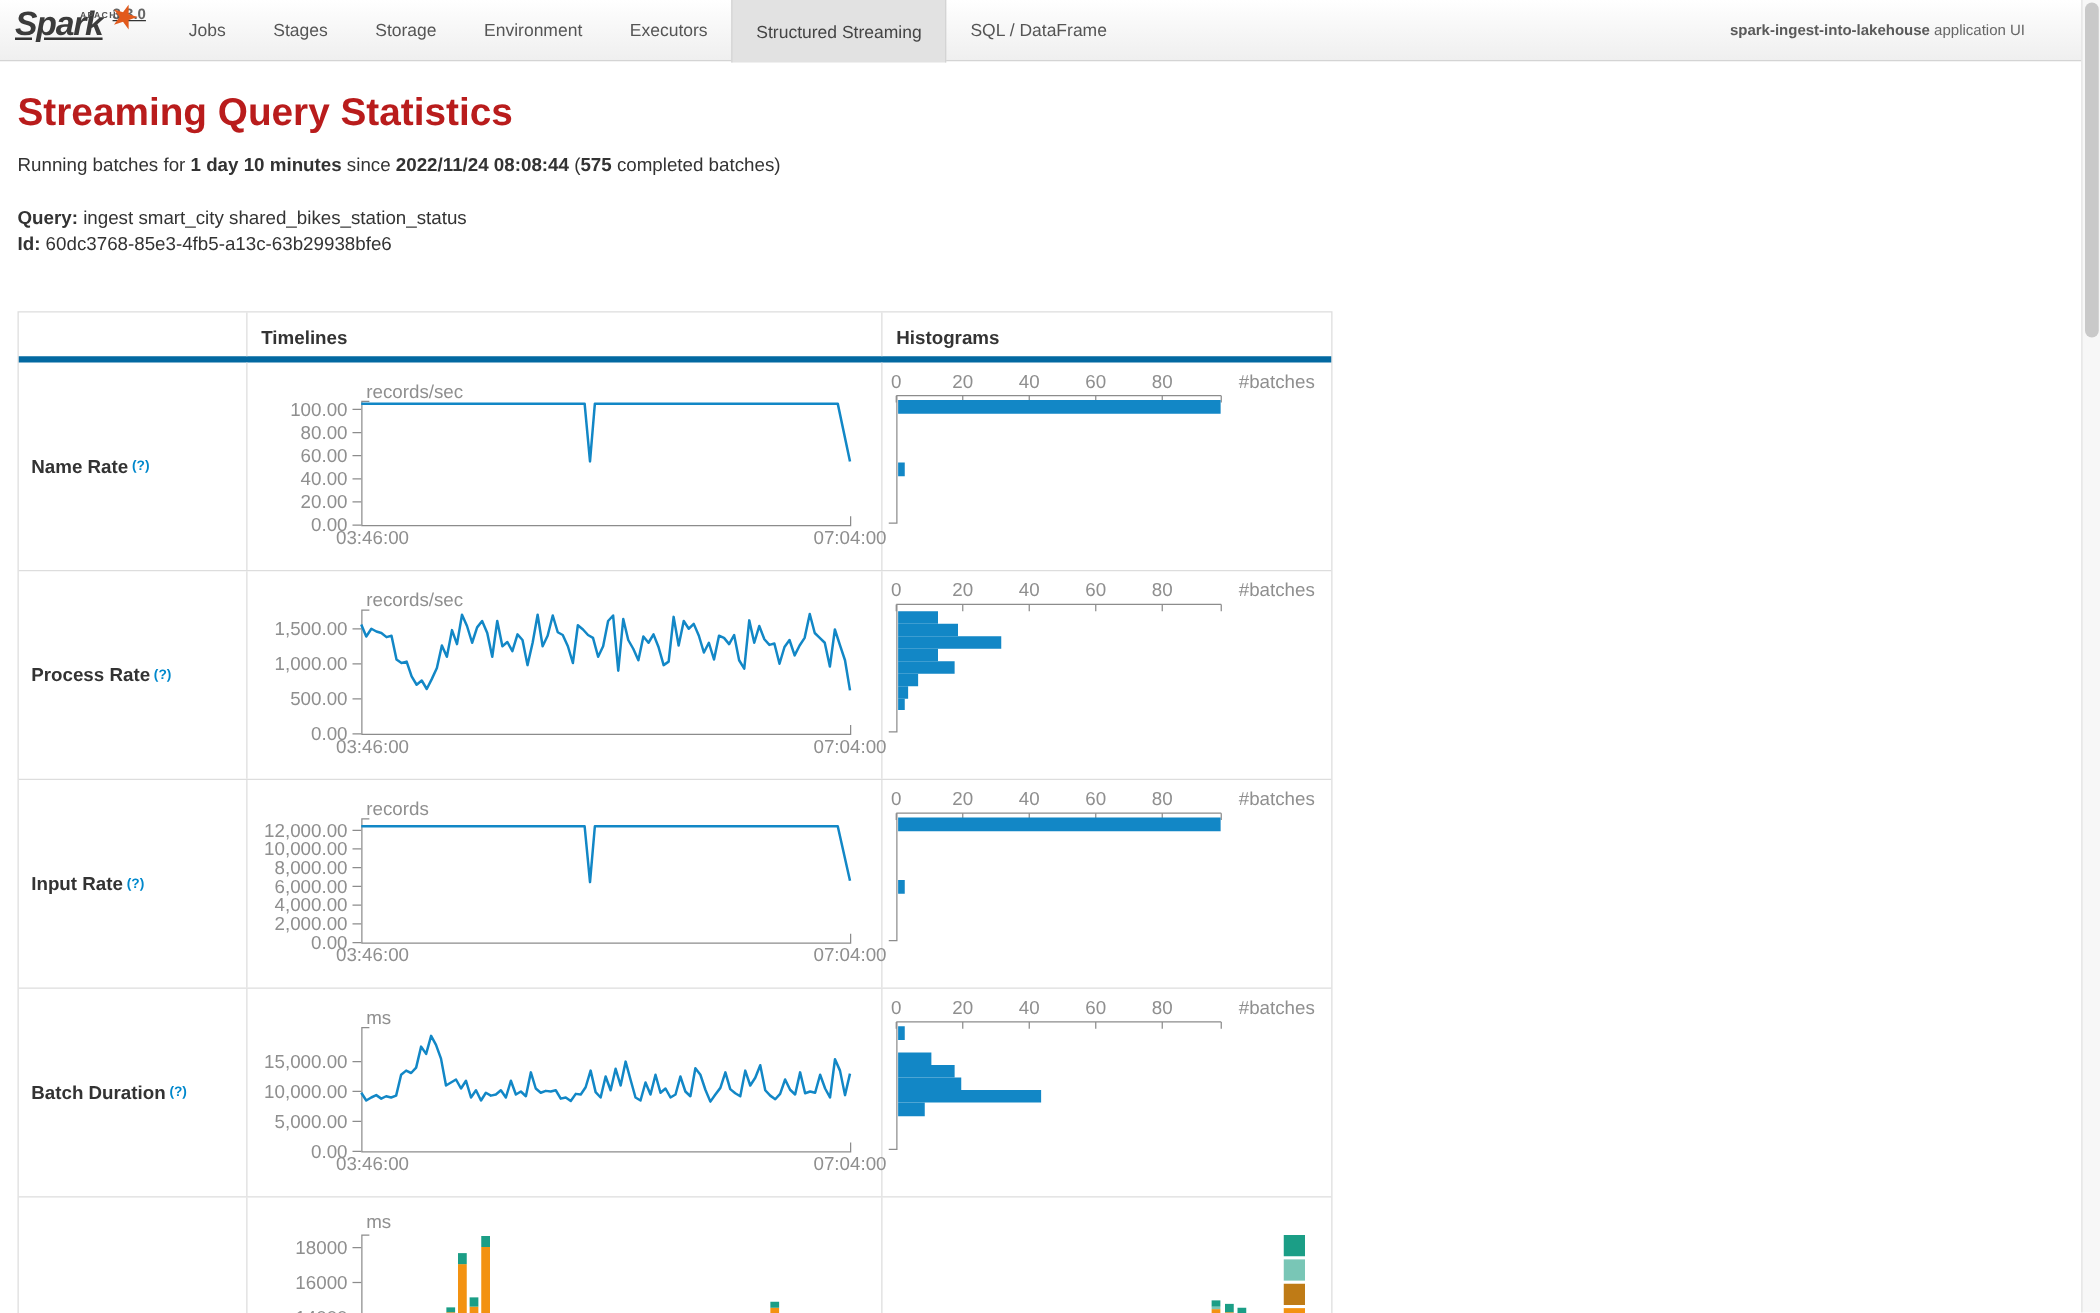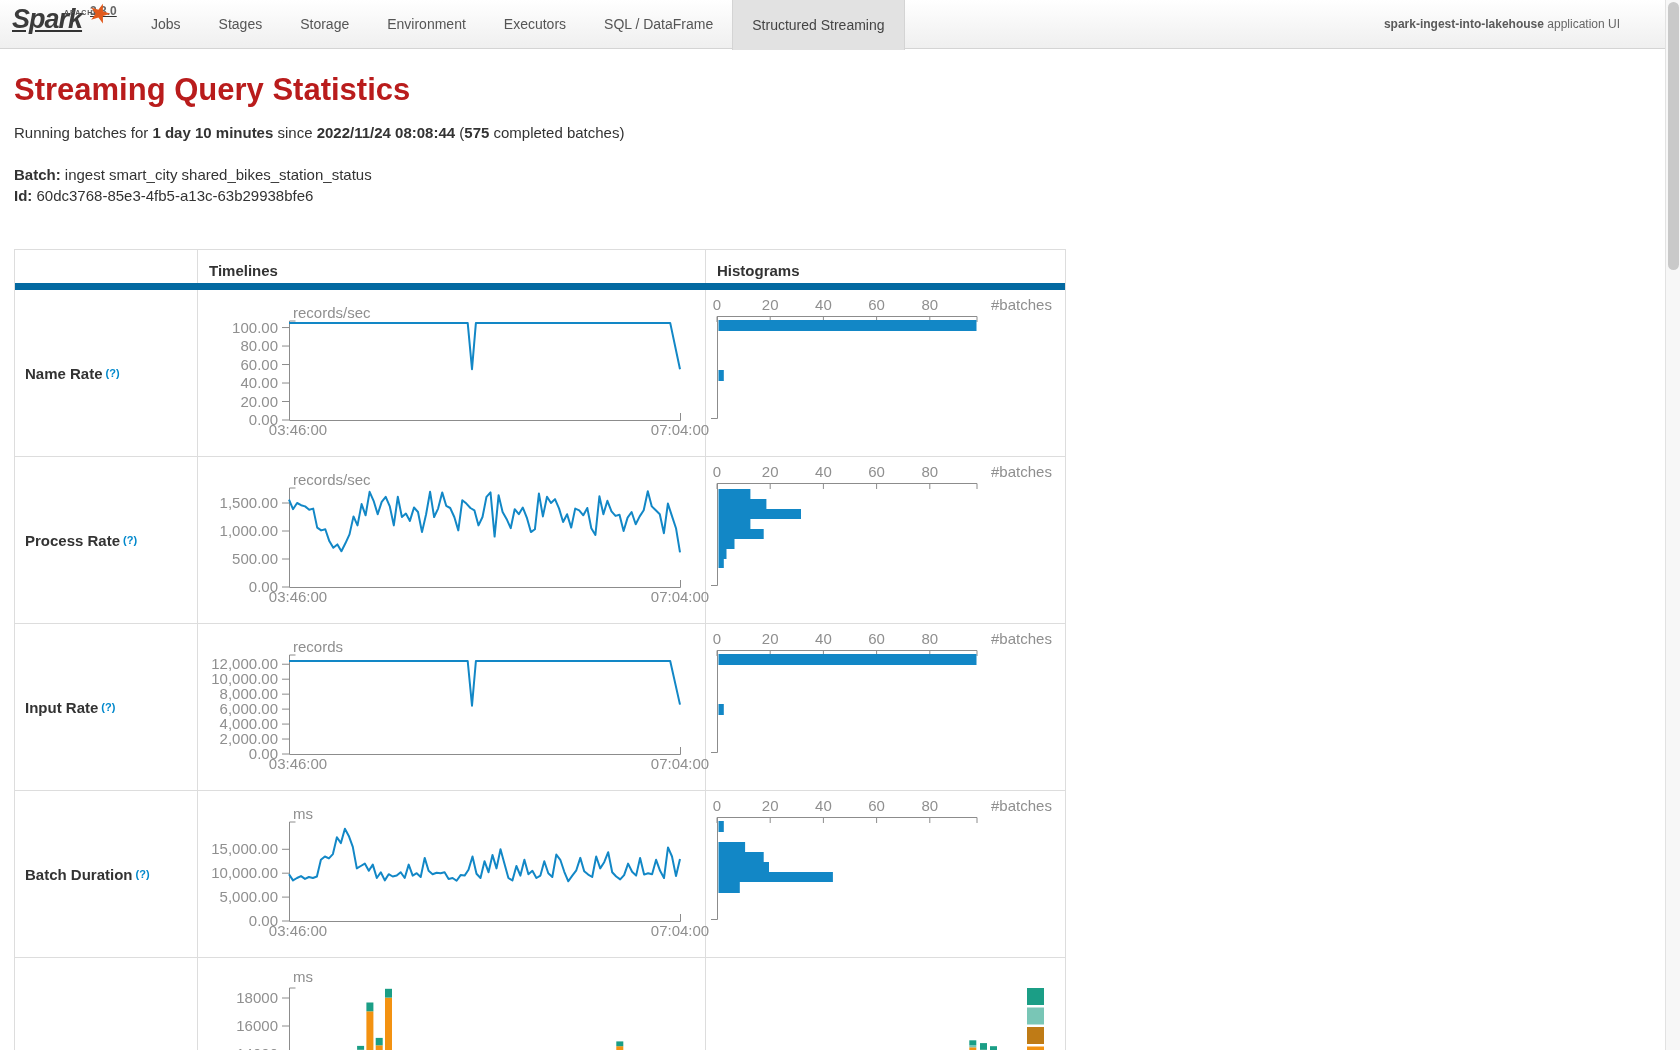"SQL / DataFrame" div.nav-tab { order: before "Structured Streaming" -> after "Structured Streaming" }
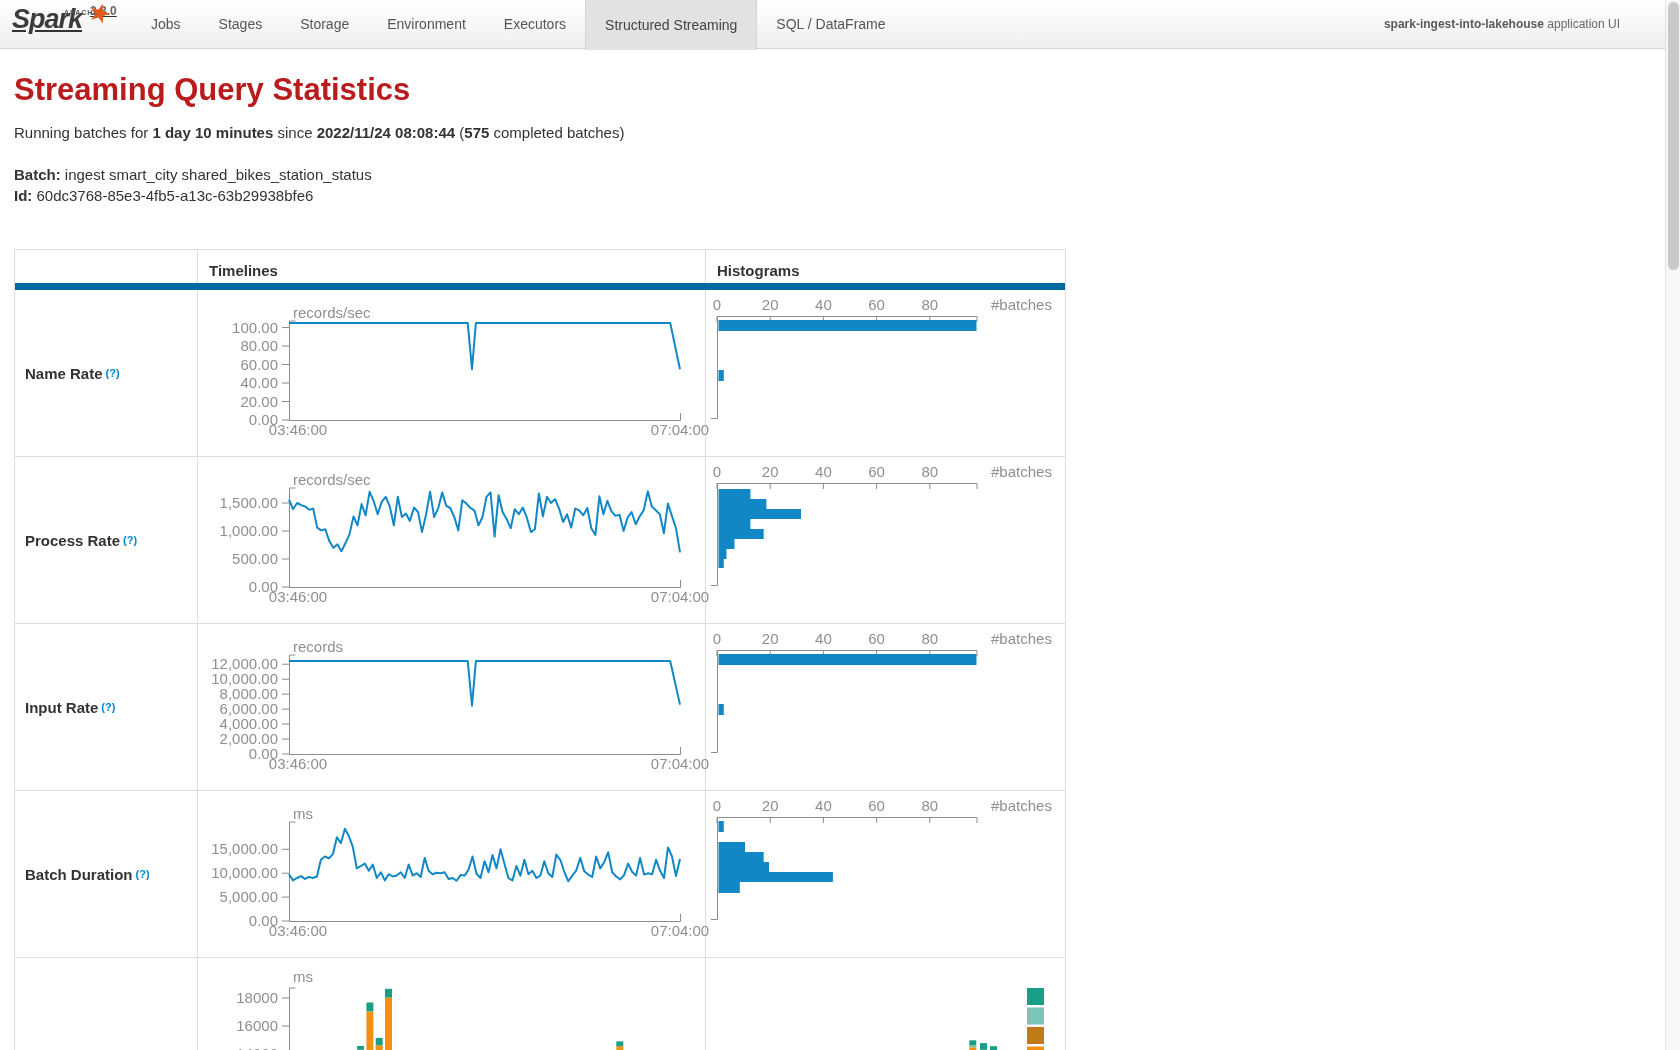"Batch:" b { text: Batch -> Query }
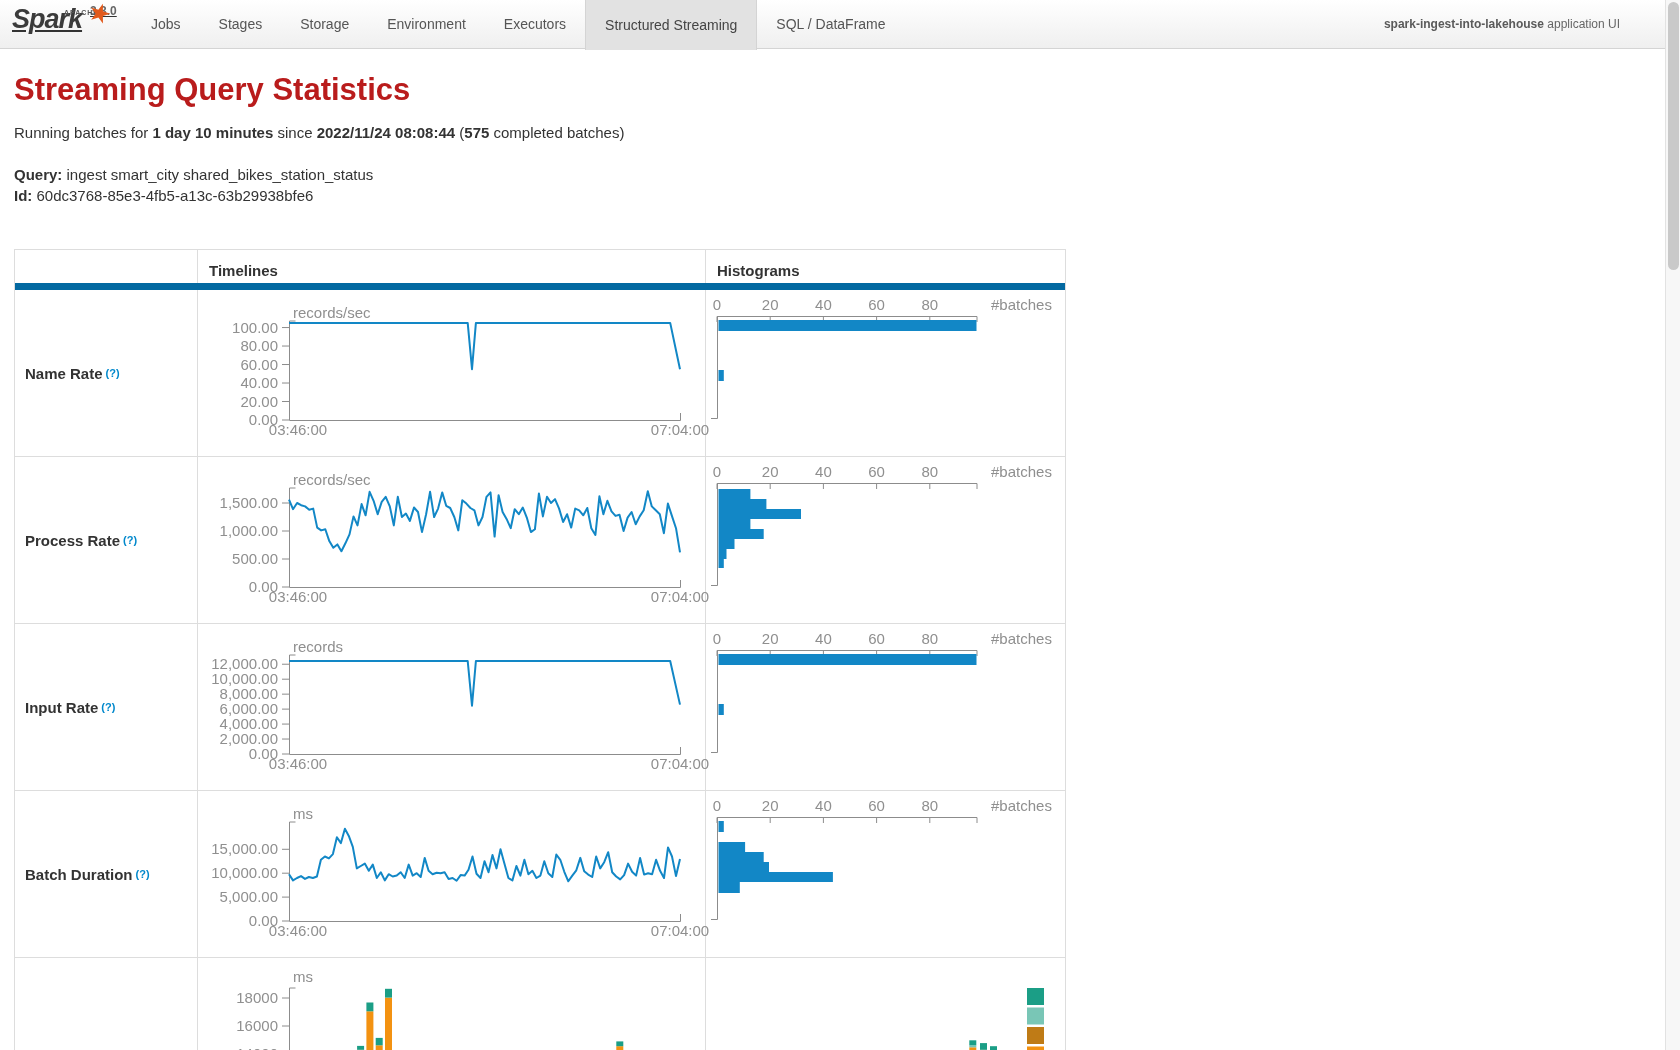"Timelines" .thead-row { border-bottom: 7px solid #0369a1 -> 5px solid #0369a1 }
